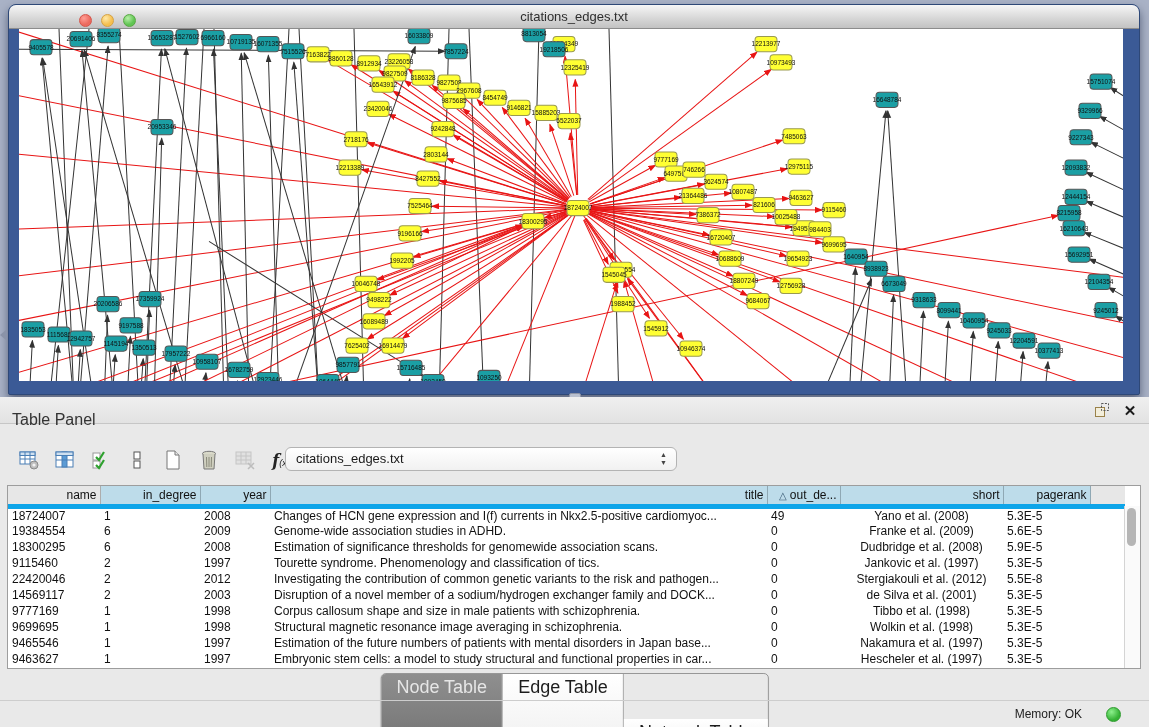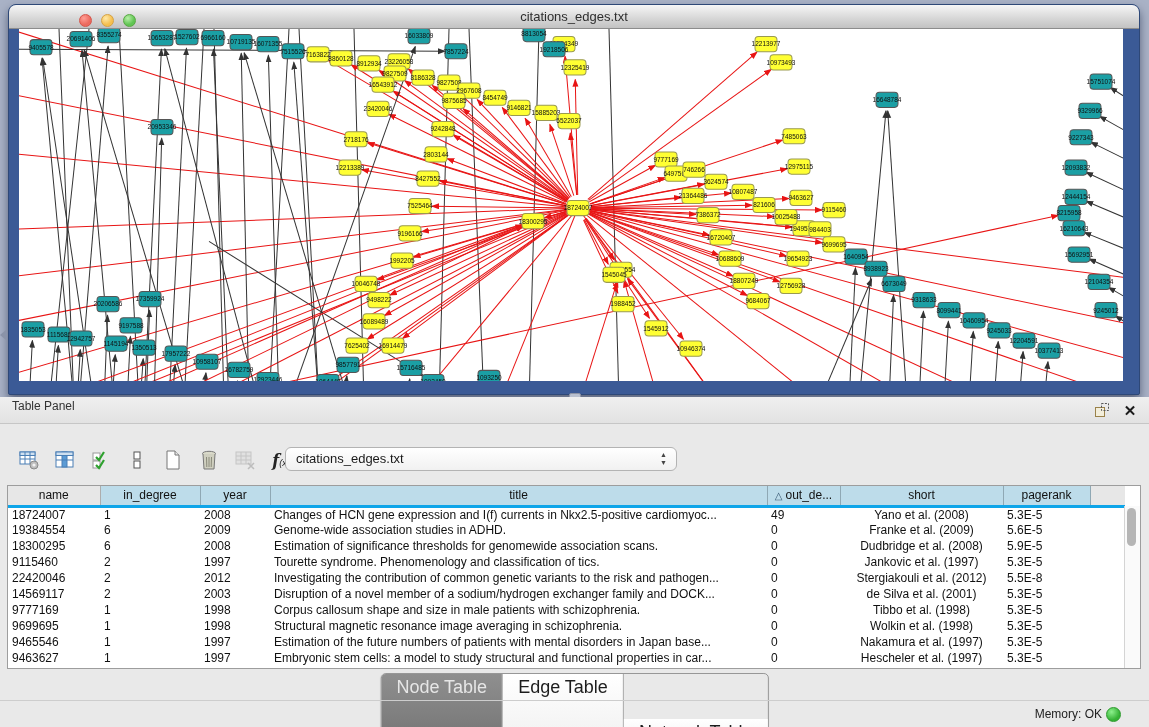"Table Panel" .panel-title { font-size: 12px -> 16px; top: 2px -> 14px }
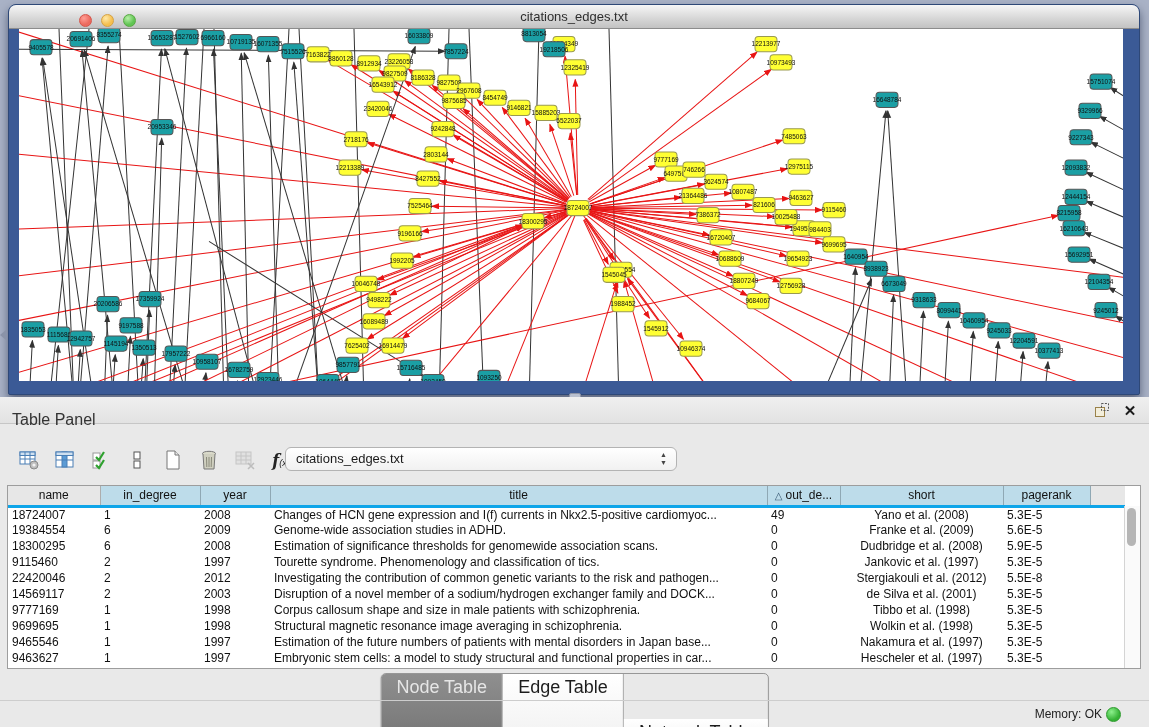"name" thead th { border-bottom: 3px solid #0ea5e9 -> 5px solid #0ea5e9; text-align: center -> right }
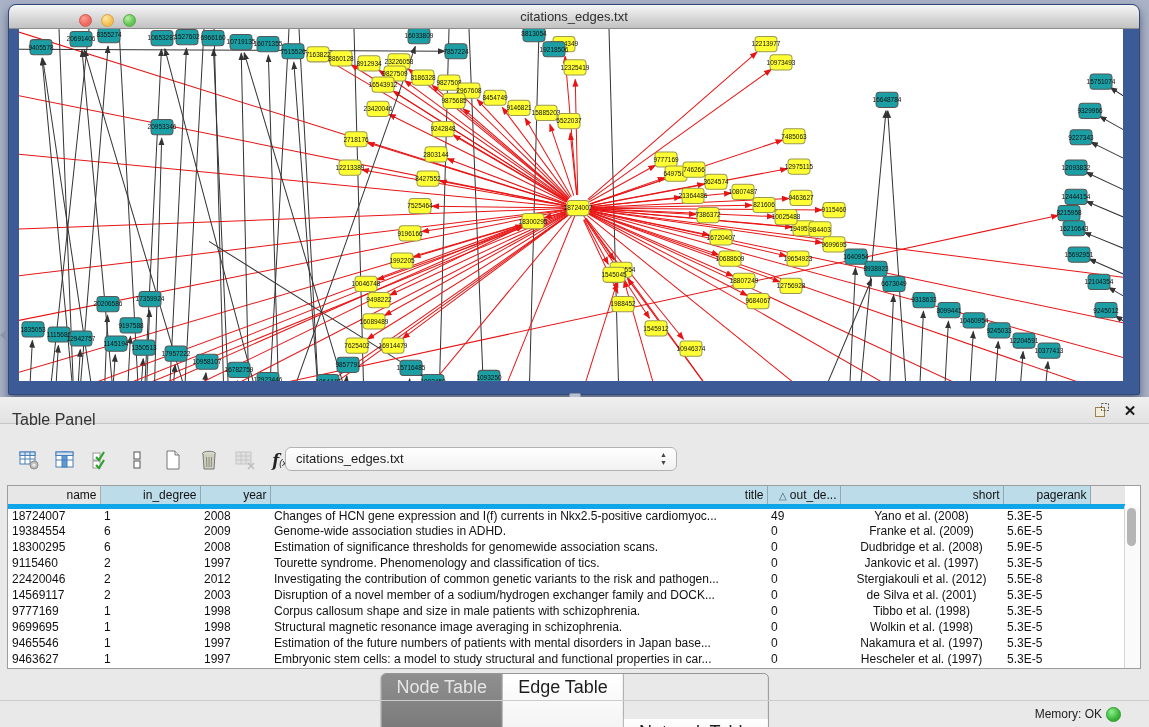"Memory: OK" .statusbar { gap: 4px -> 24px }
